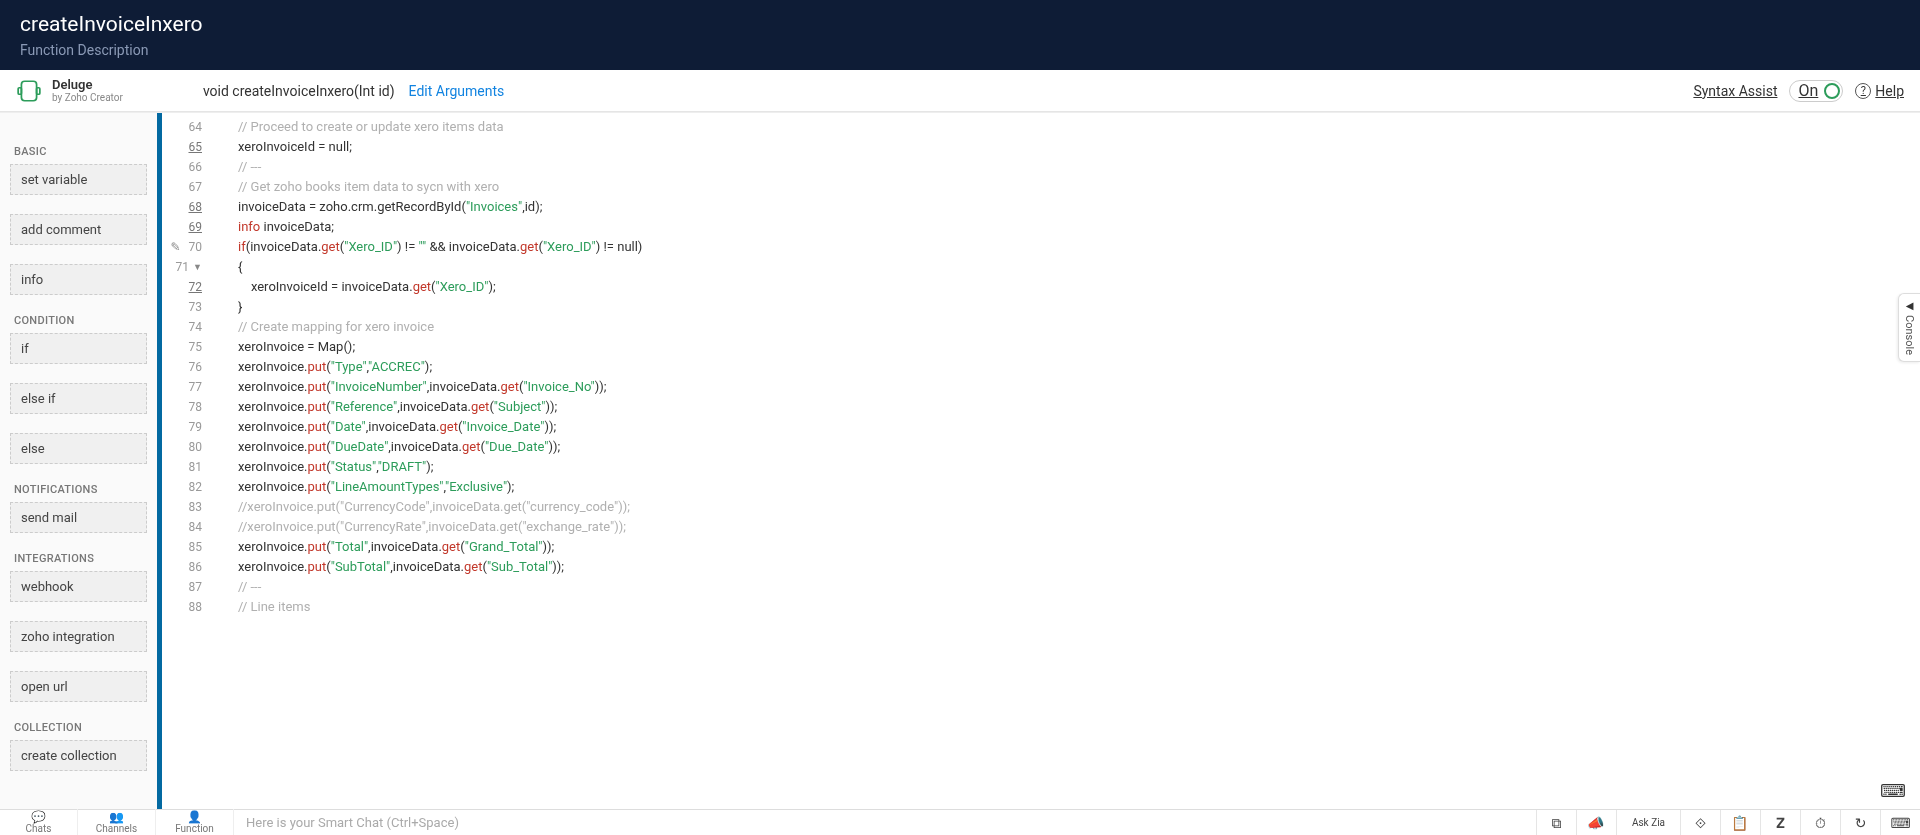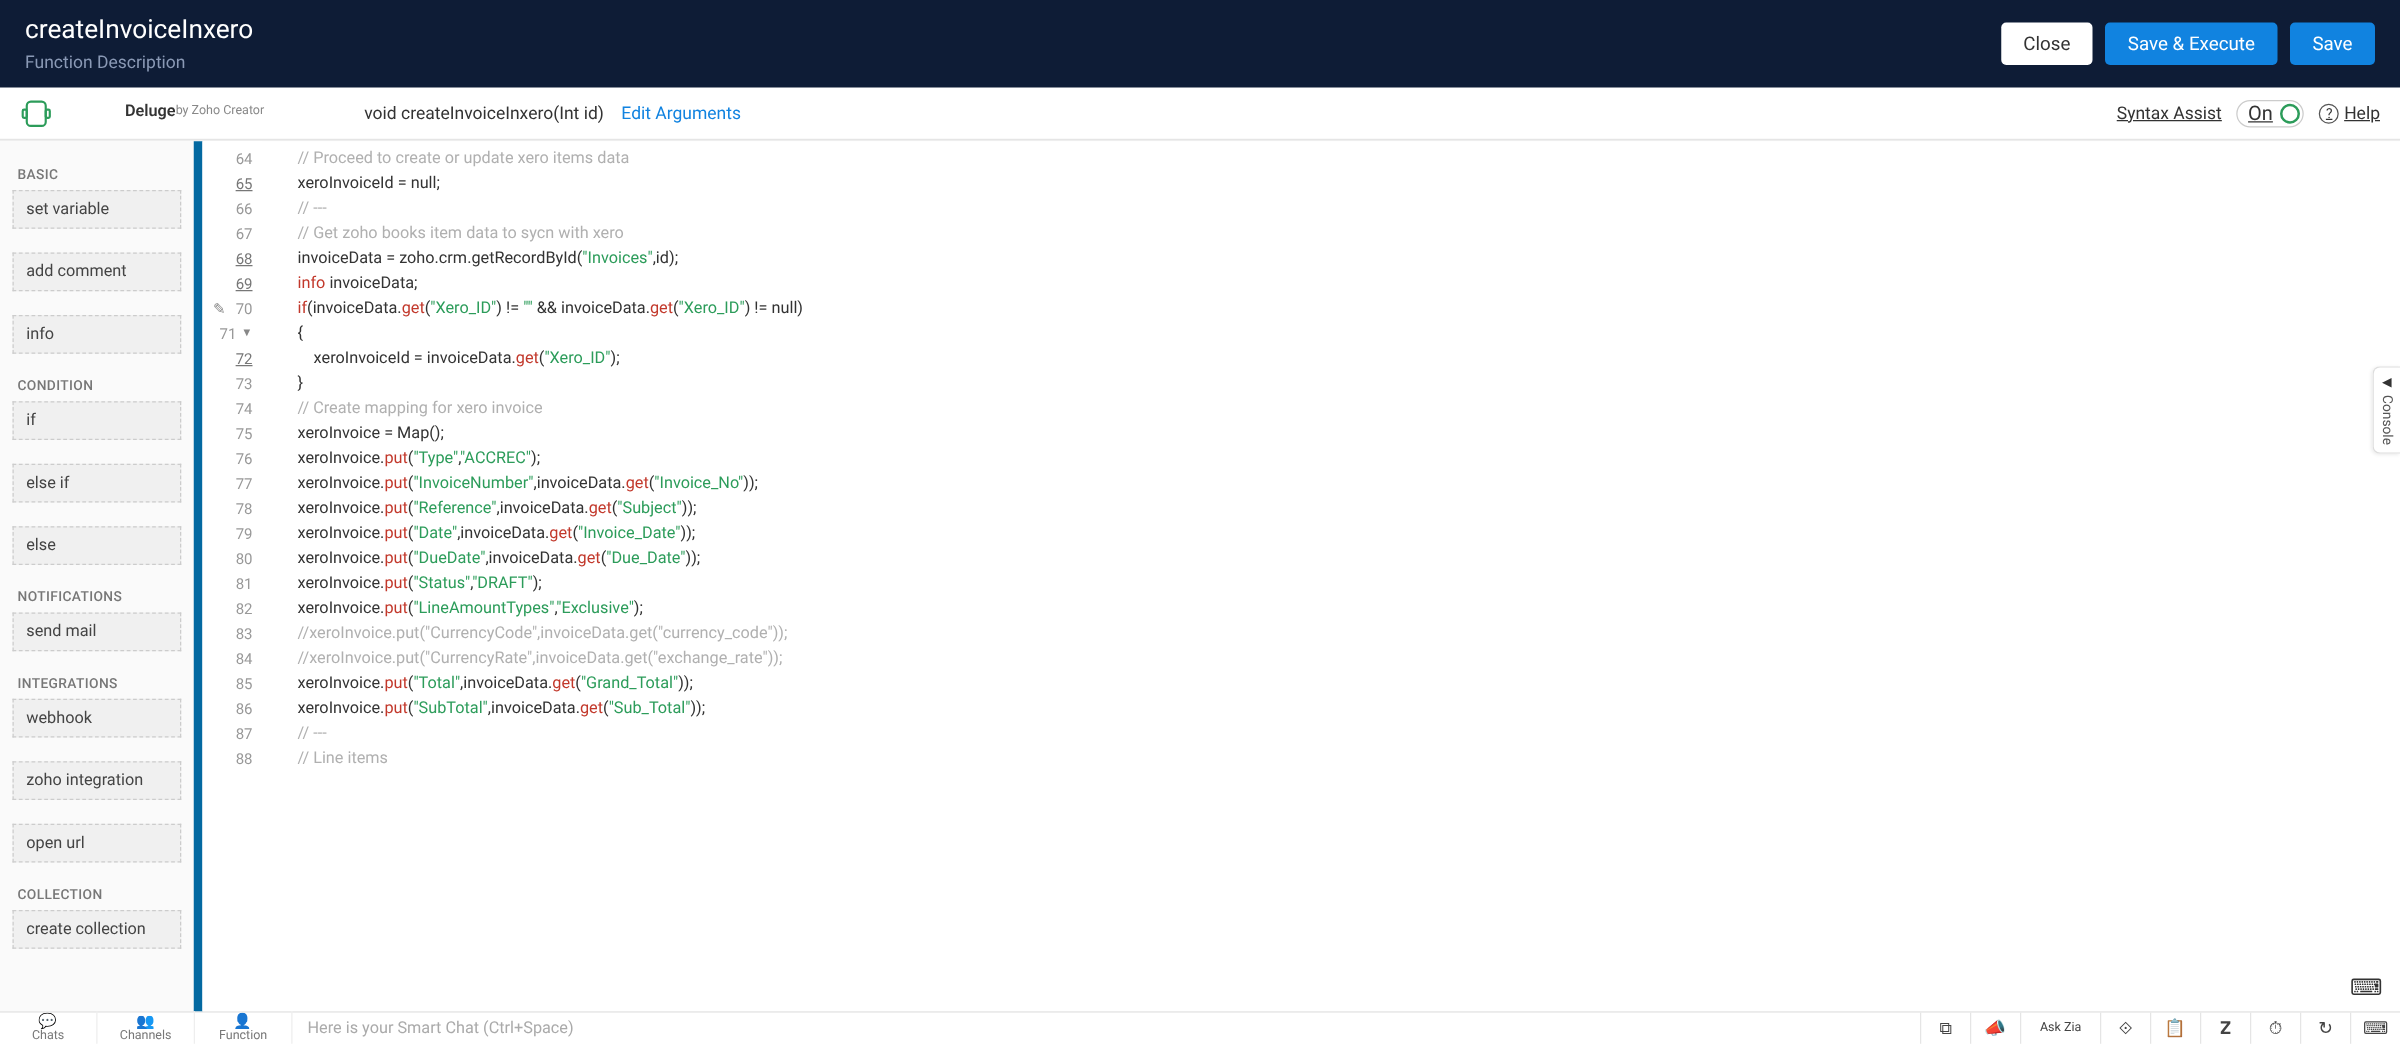"Close" div.header-right { html: <div> <button>Close</button> <button>Save &amp; Execute</button> <button>Save</button> </div> -> none }
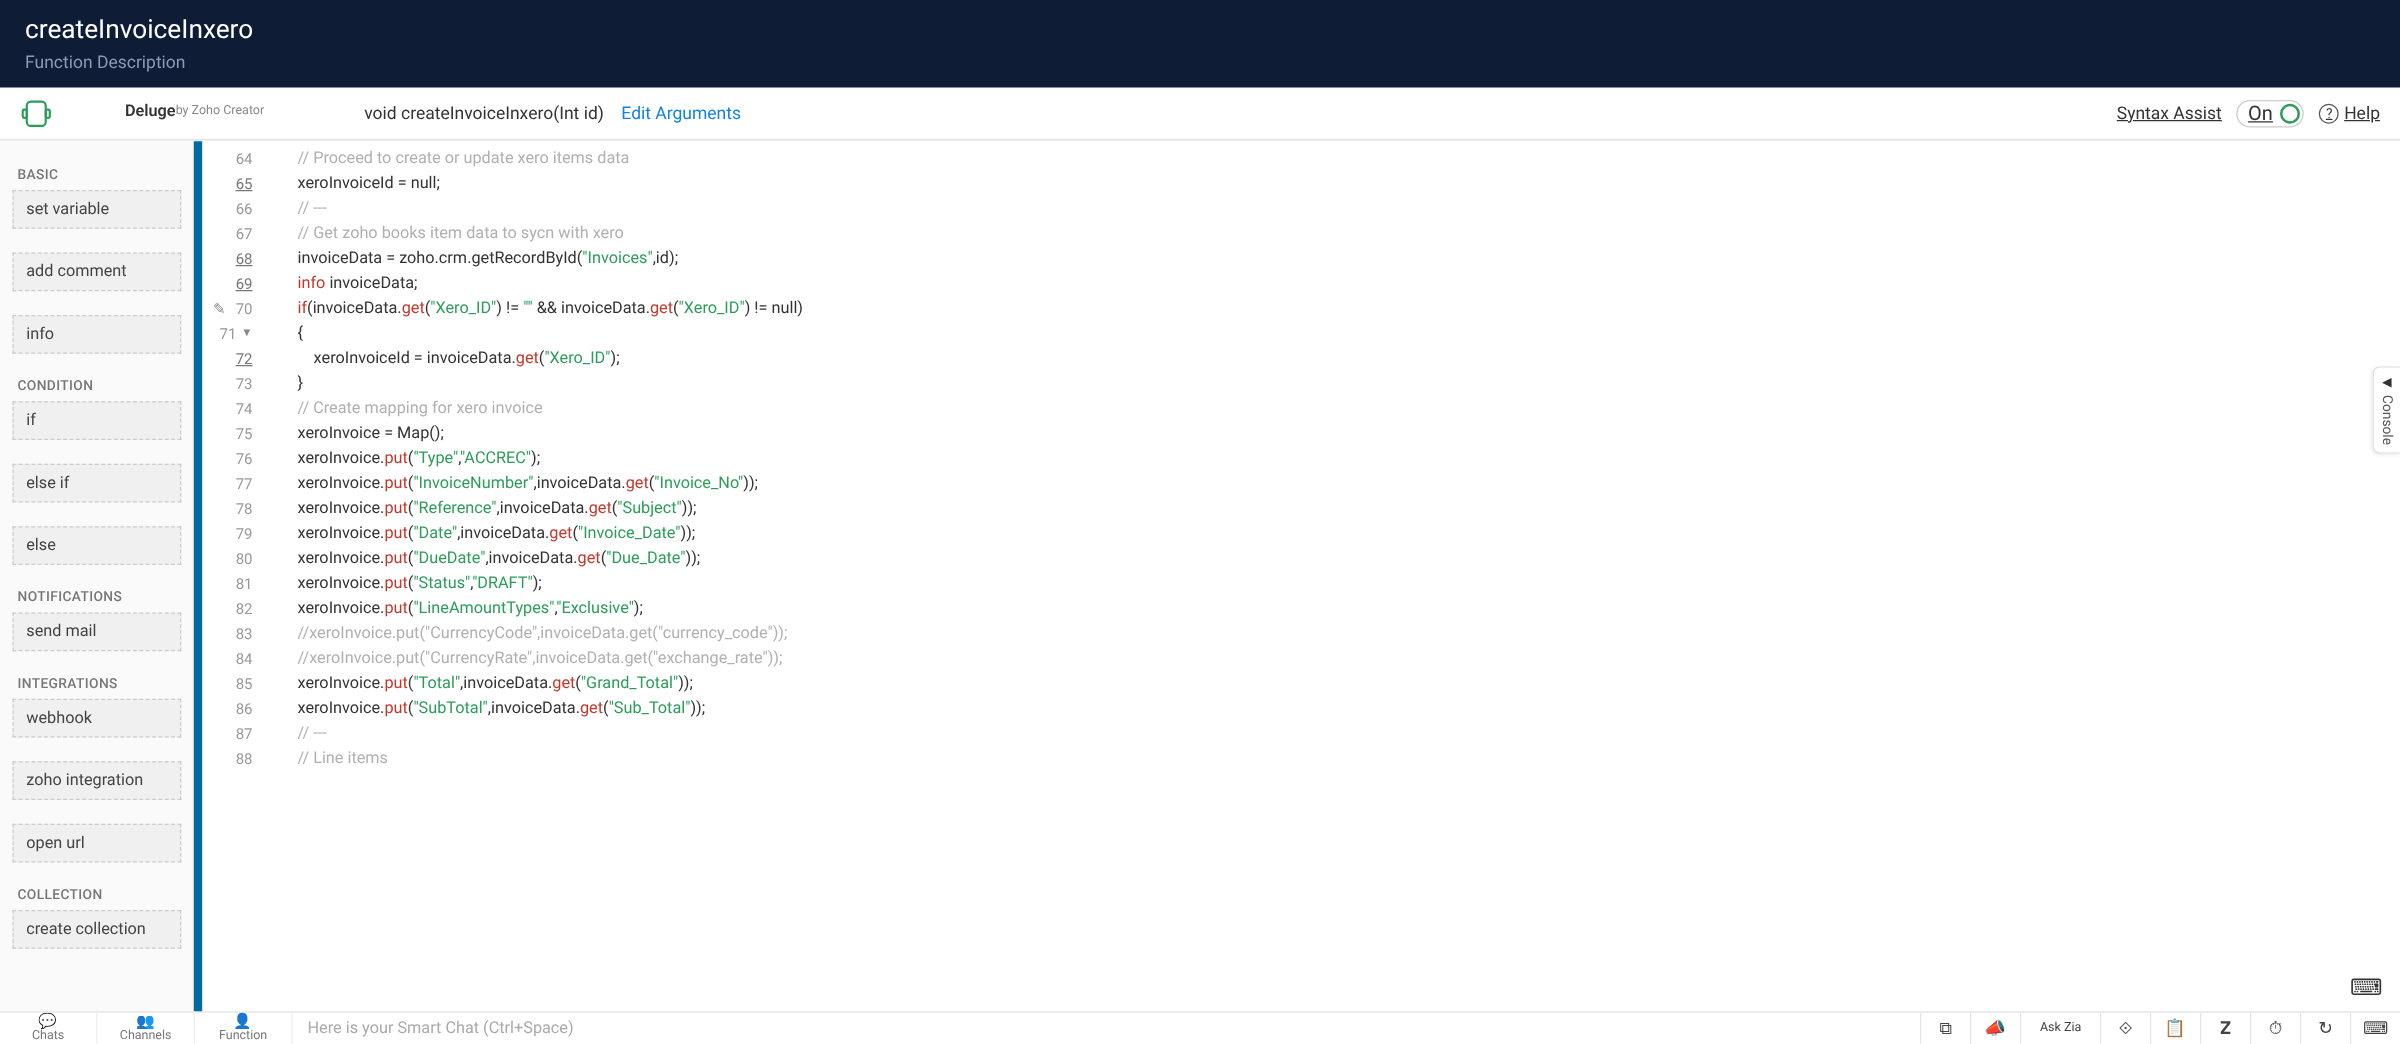"Deluge" .deluge-text { flex-direction: row -> column; margin-left: 48px -> none }
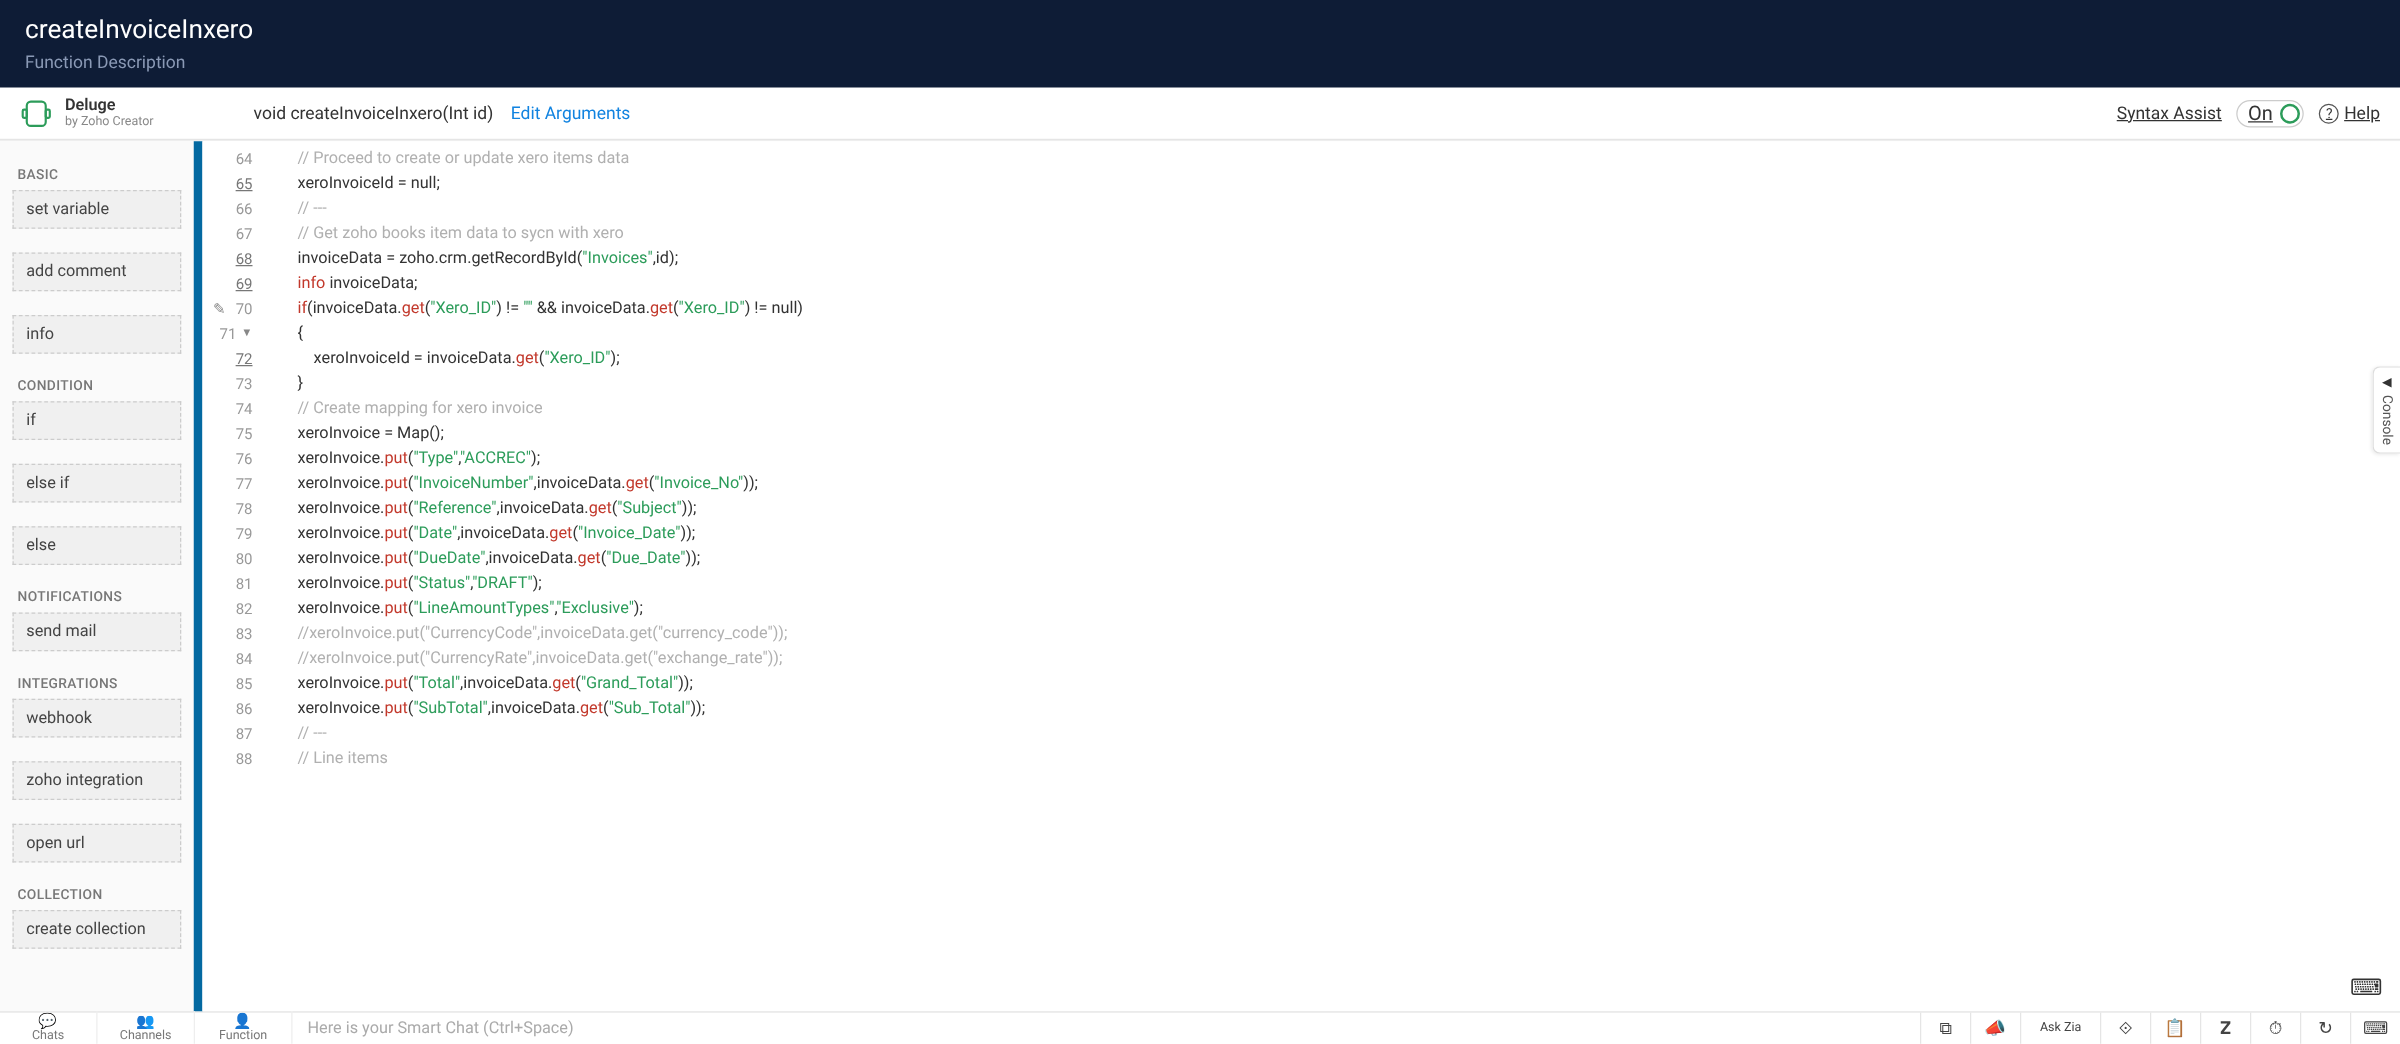"BASIC" .sidebar { border-right: 7px solid #0369a1 -> 5px solid #0369a1; padding: 10px 10px -> 22px 10px }
